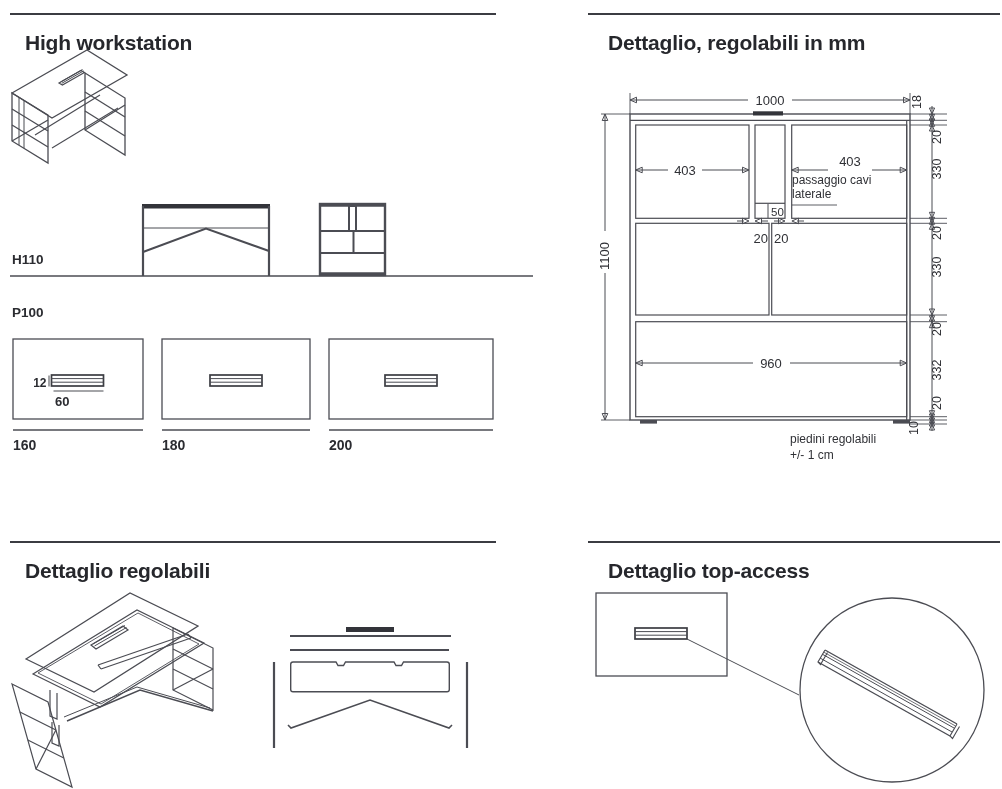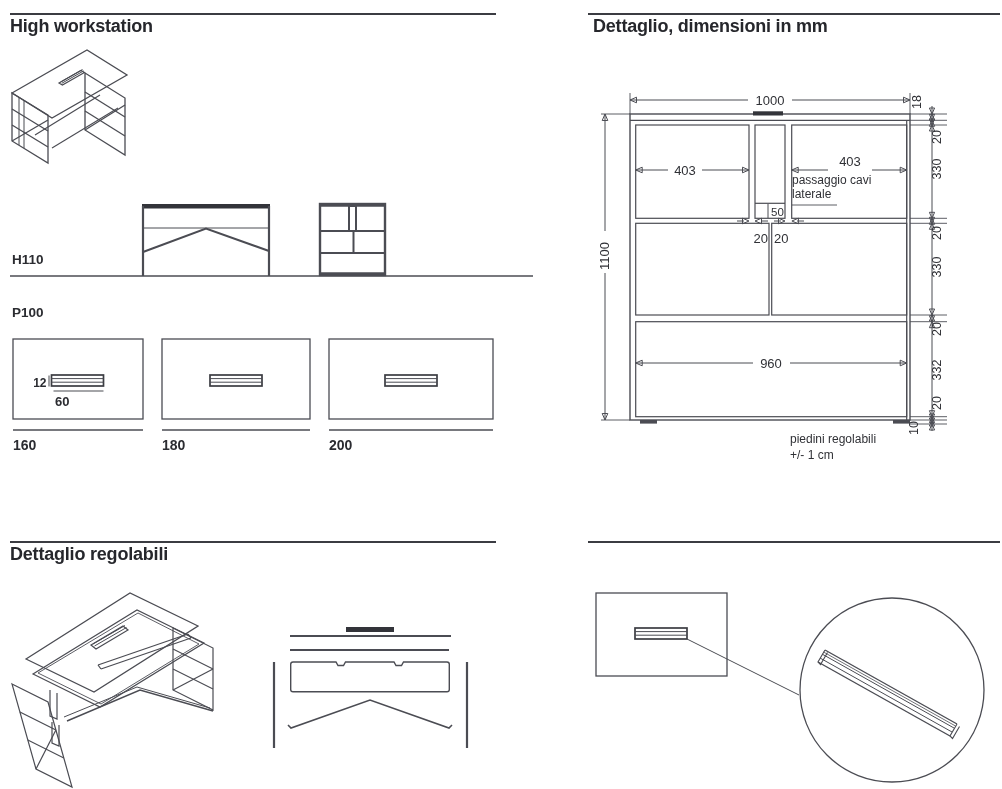"High workstation" .section-title { font-size: 18px -> 21px; margin: 0 -> 15px }
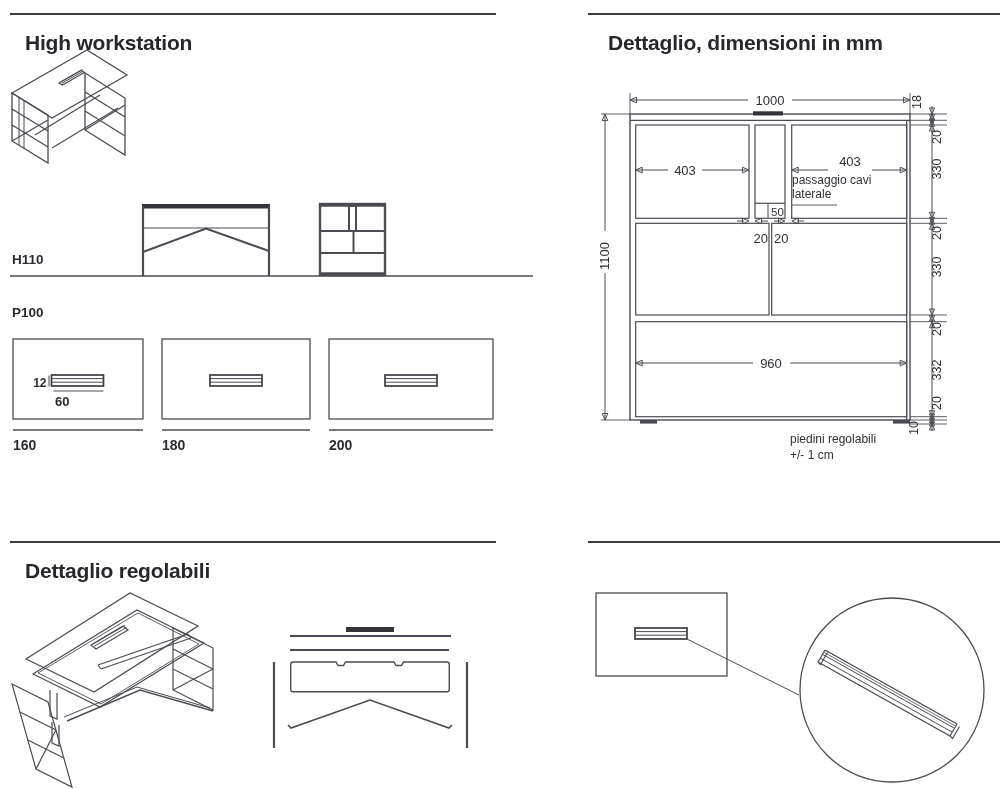"Dettaglio, dimensioni in mm" h2.section-title { text: dimensioni -> regolabili }
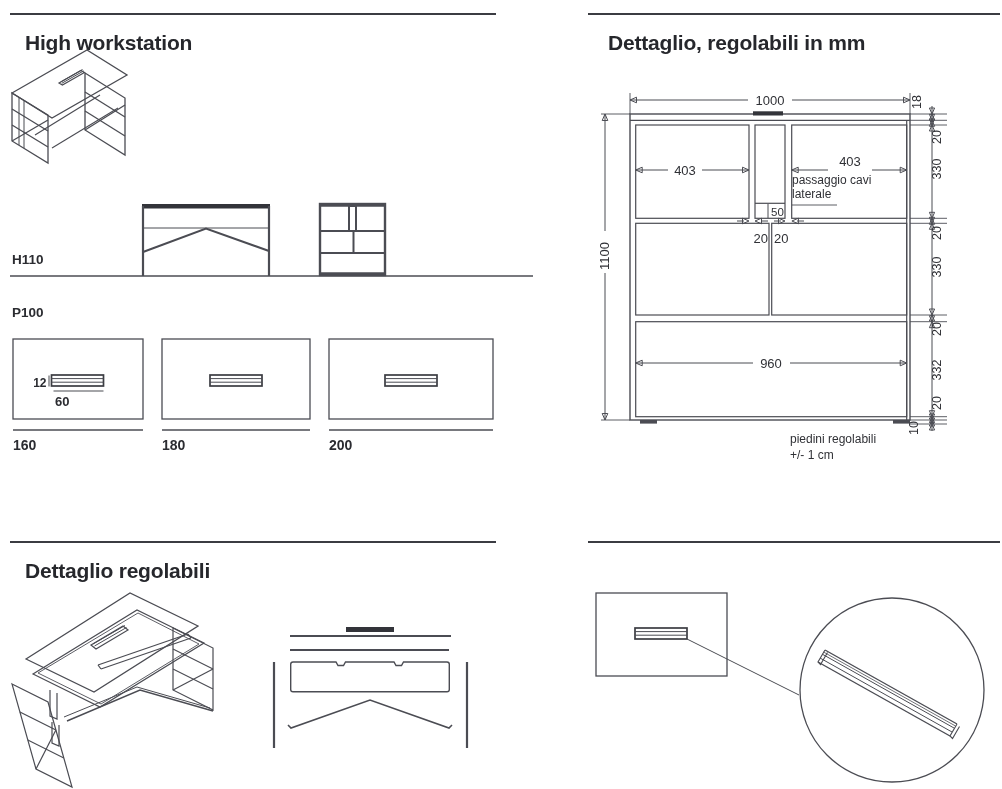"Dettaglio top-access" h2.section-title { html: none -> <h2>Dettaglio top-access</h2> }
